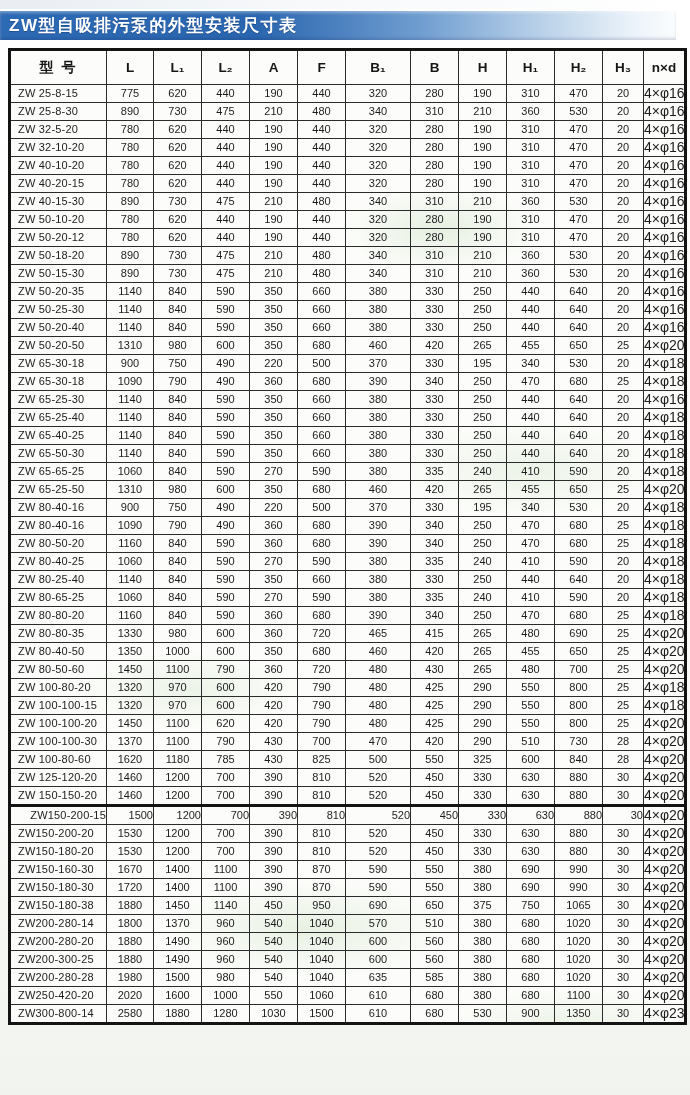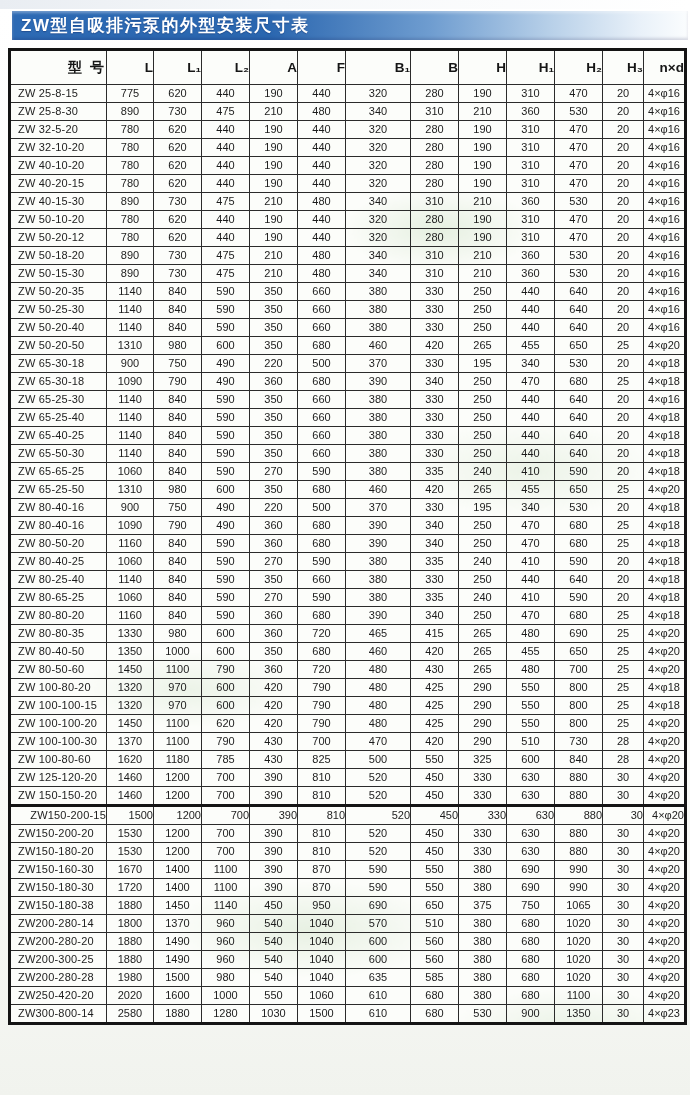"ZW型自吸排污泵的外型安装尺寸表" .banner { left: 12px -> 0 }
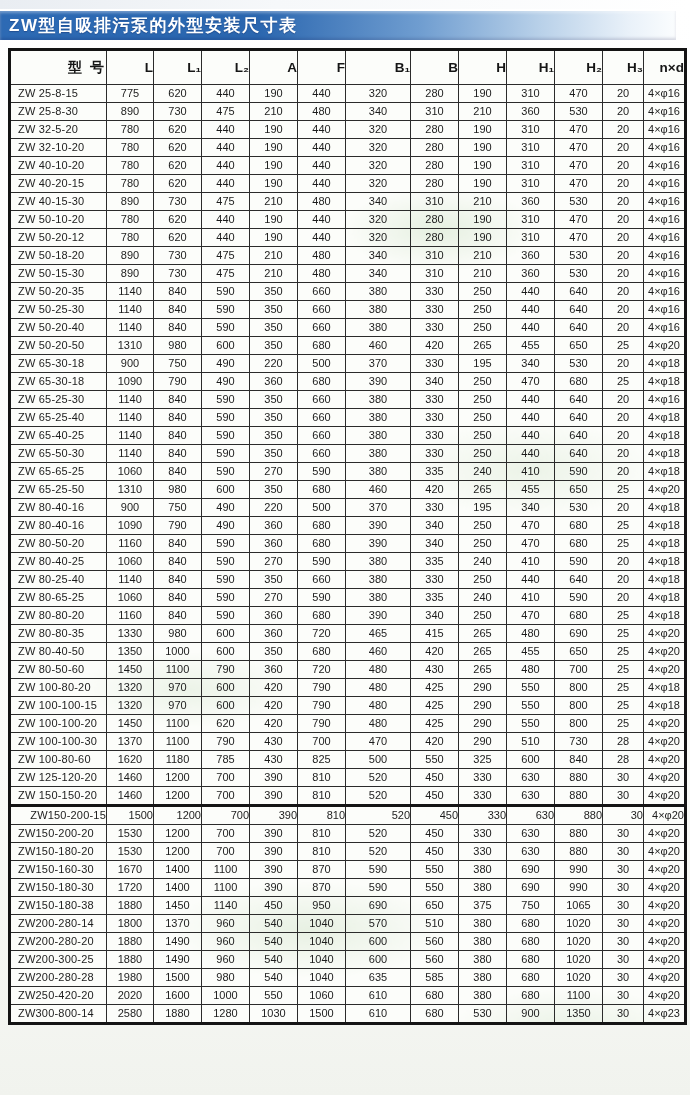"型 号" table.dims thead th { text-align: right -> center }
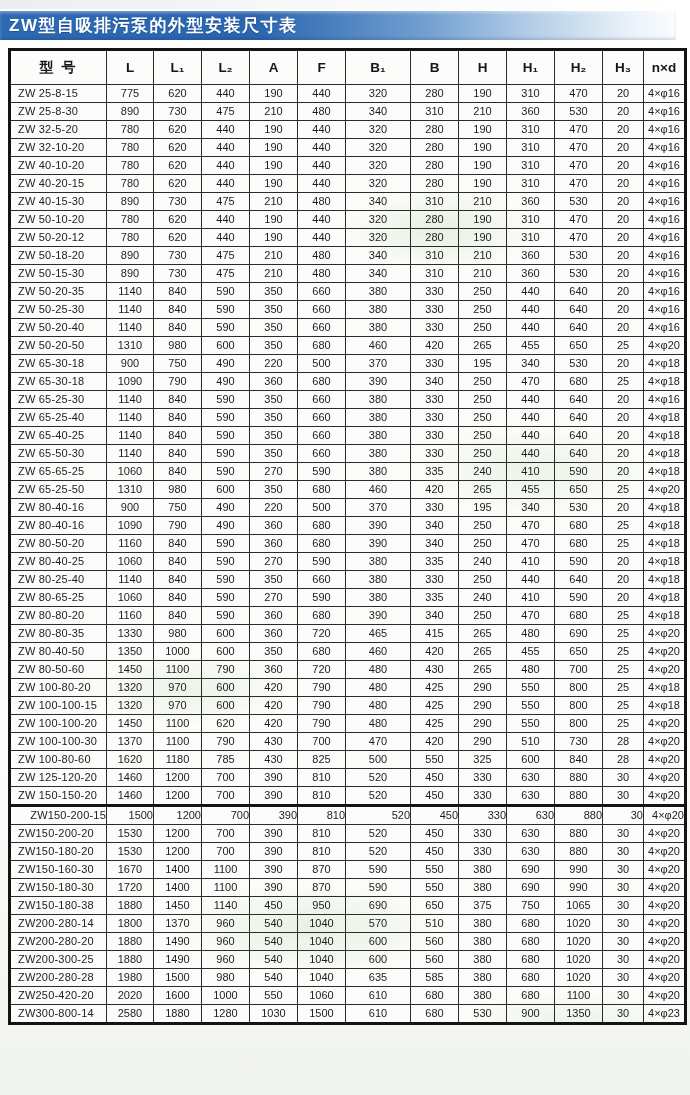"4×φ16" table.dims tbody td.nxd { font-size: 11px -> 14px }
